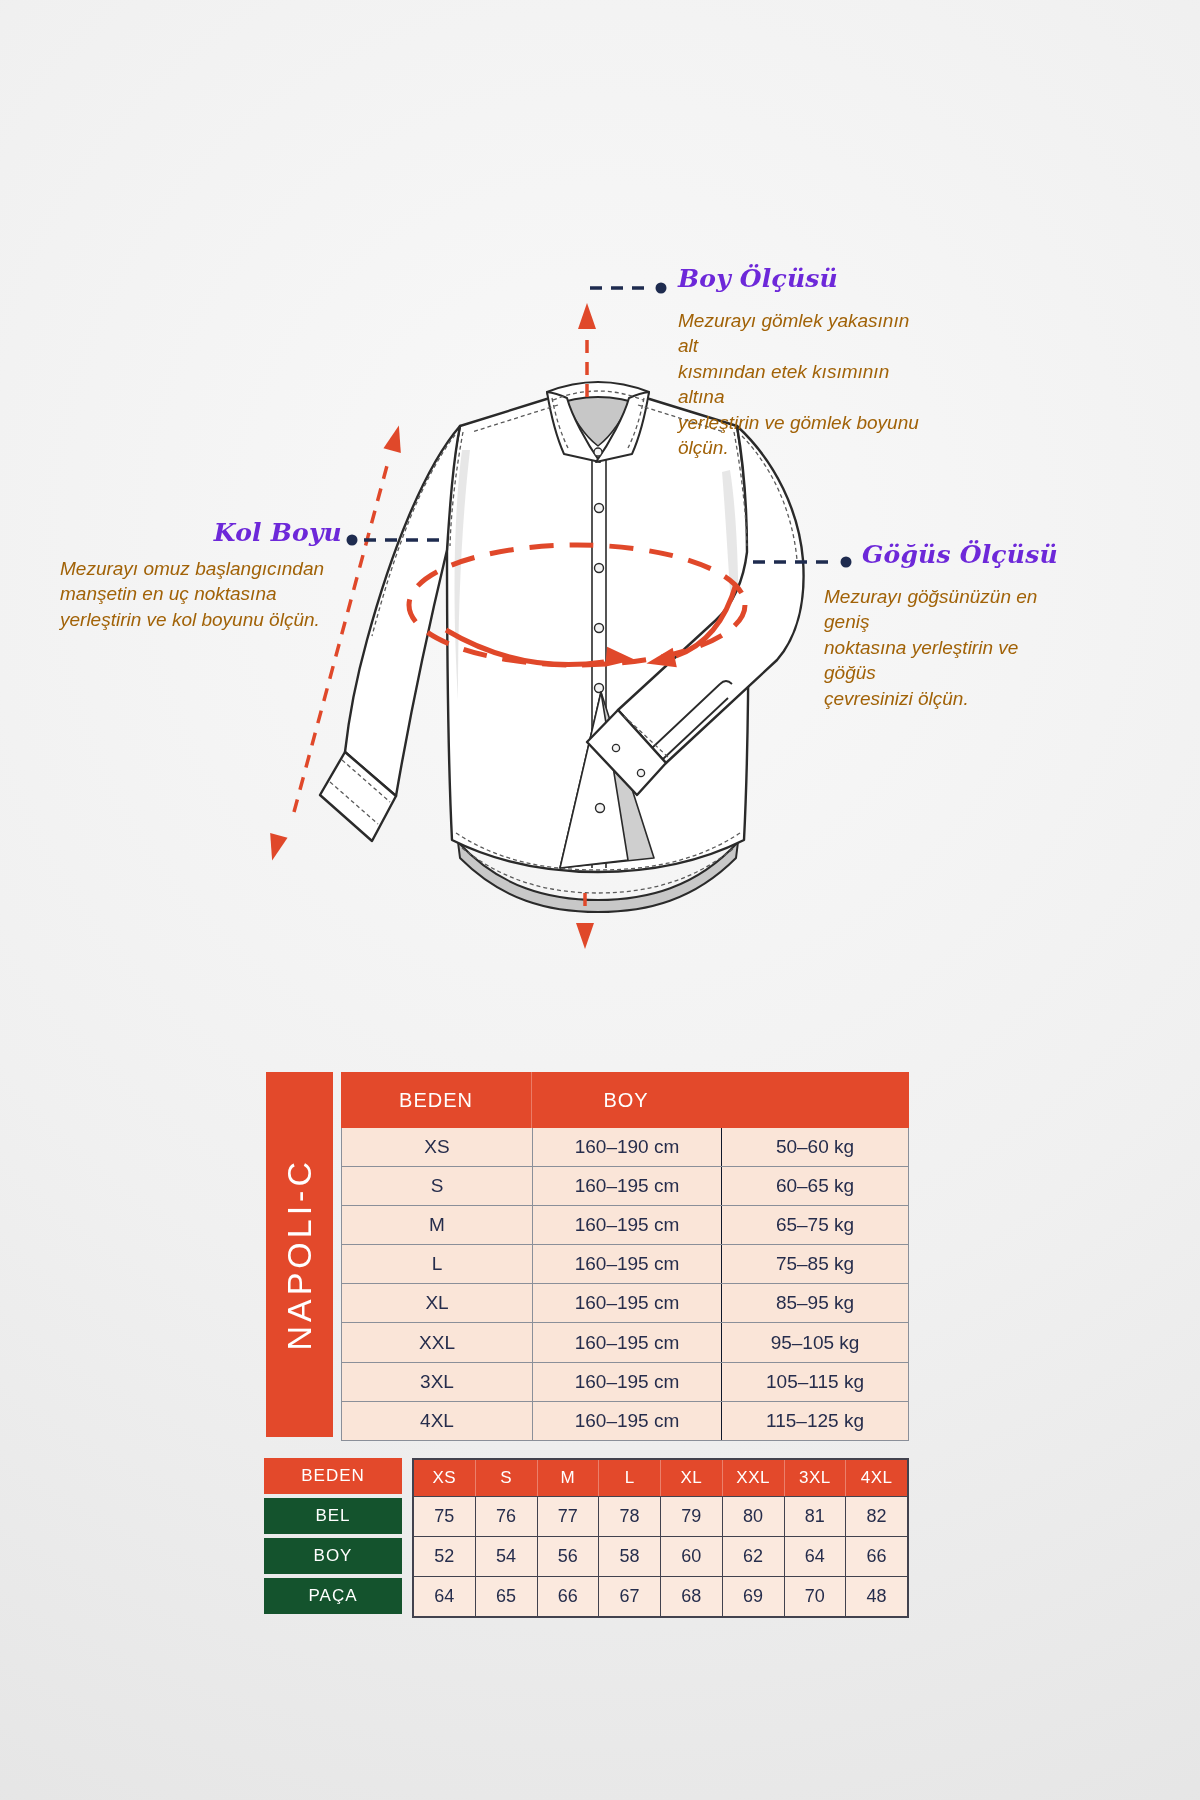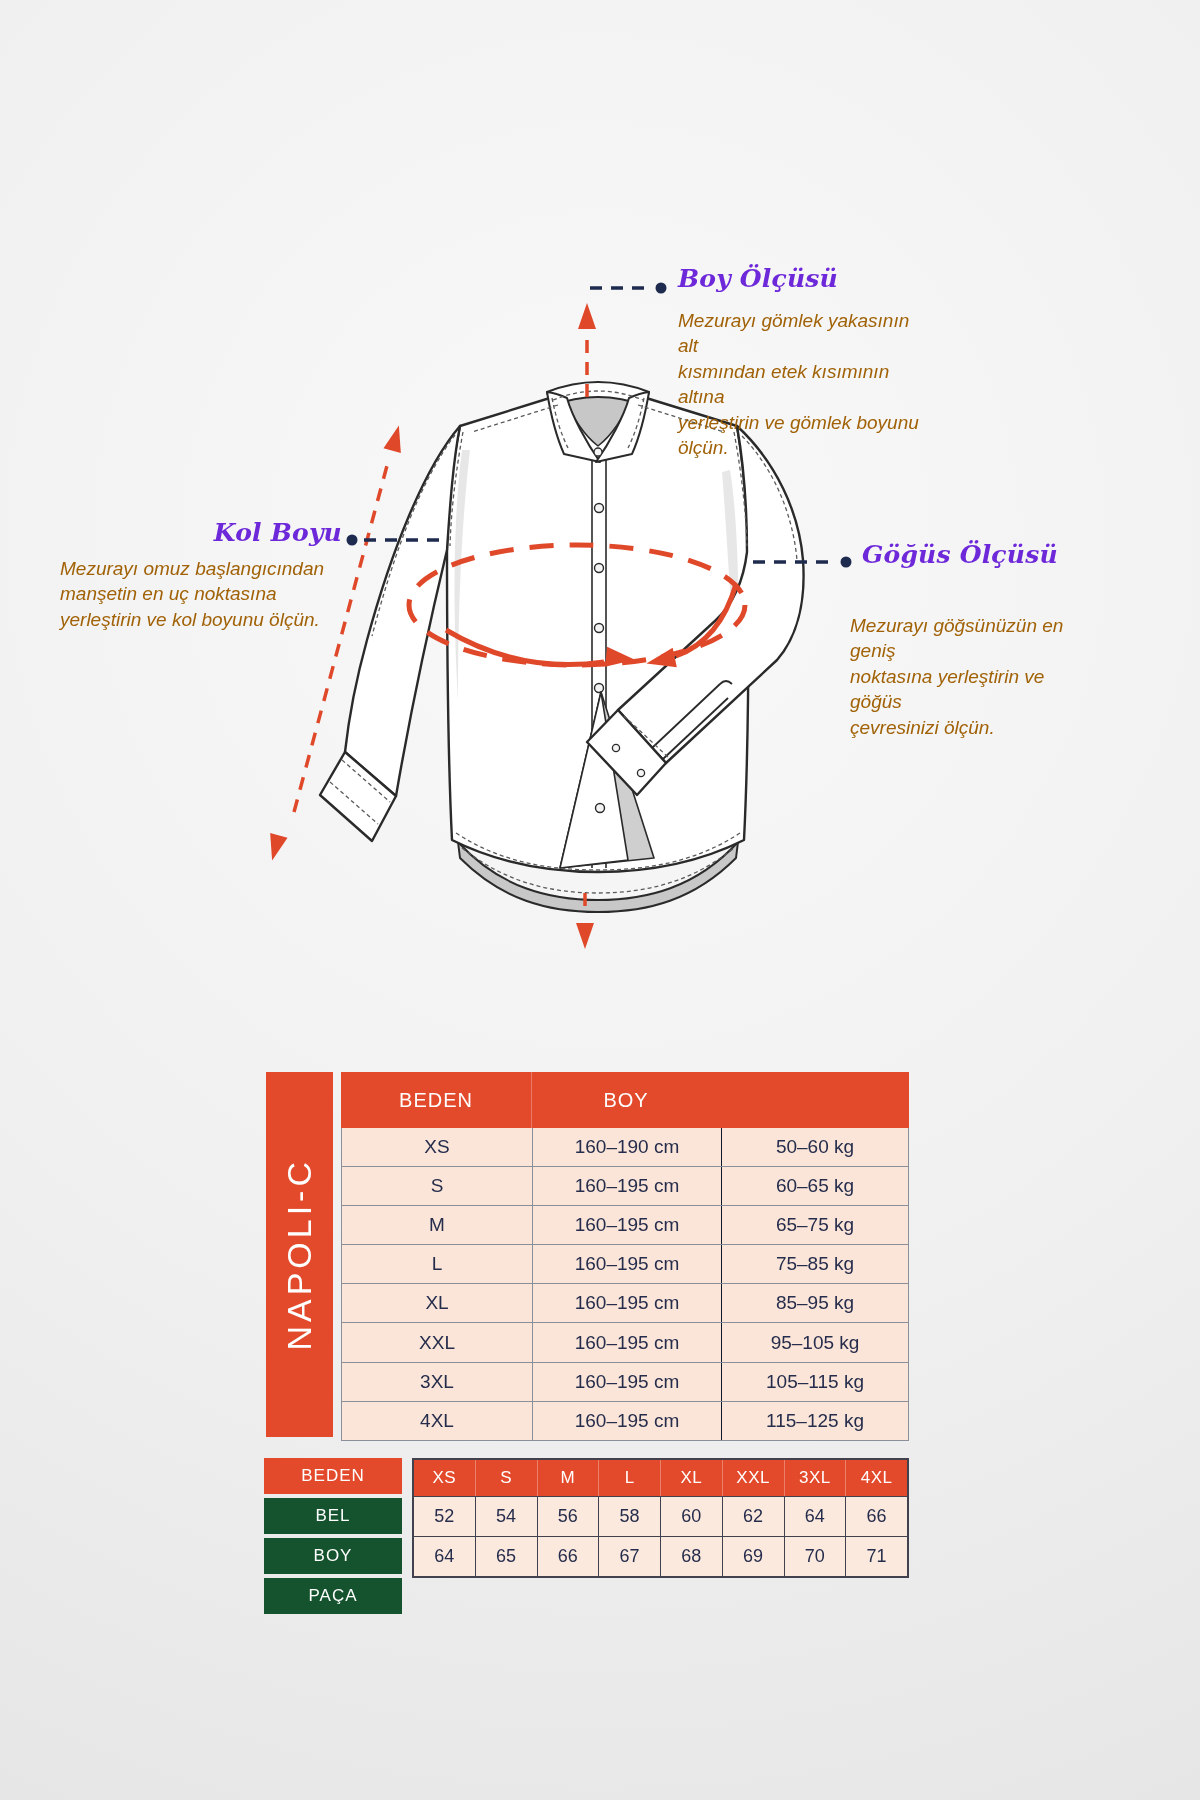"Mezurayı göğsünüzün en geniş" div.abs { left: 850px -> 824px; margin-top: 29px -> none }
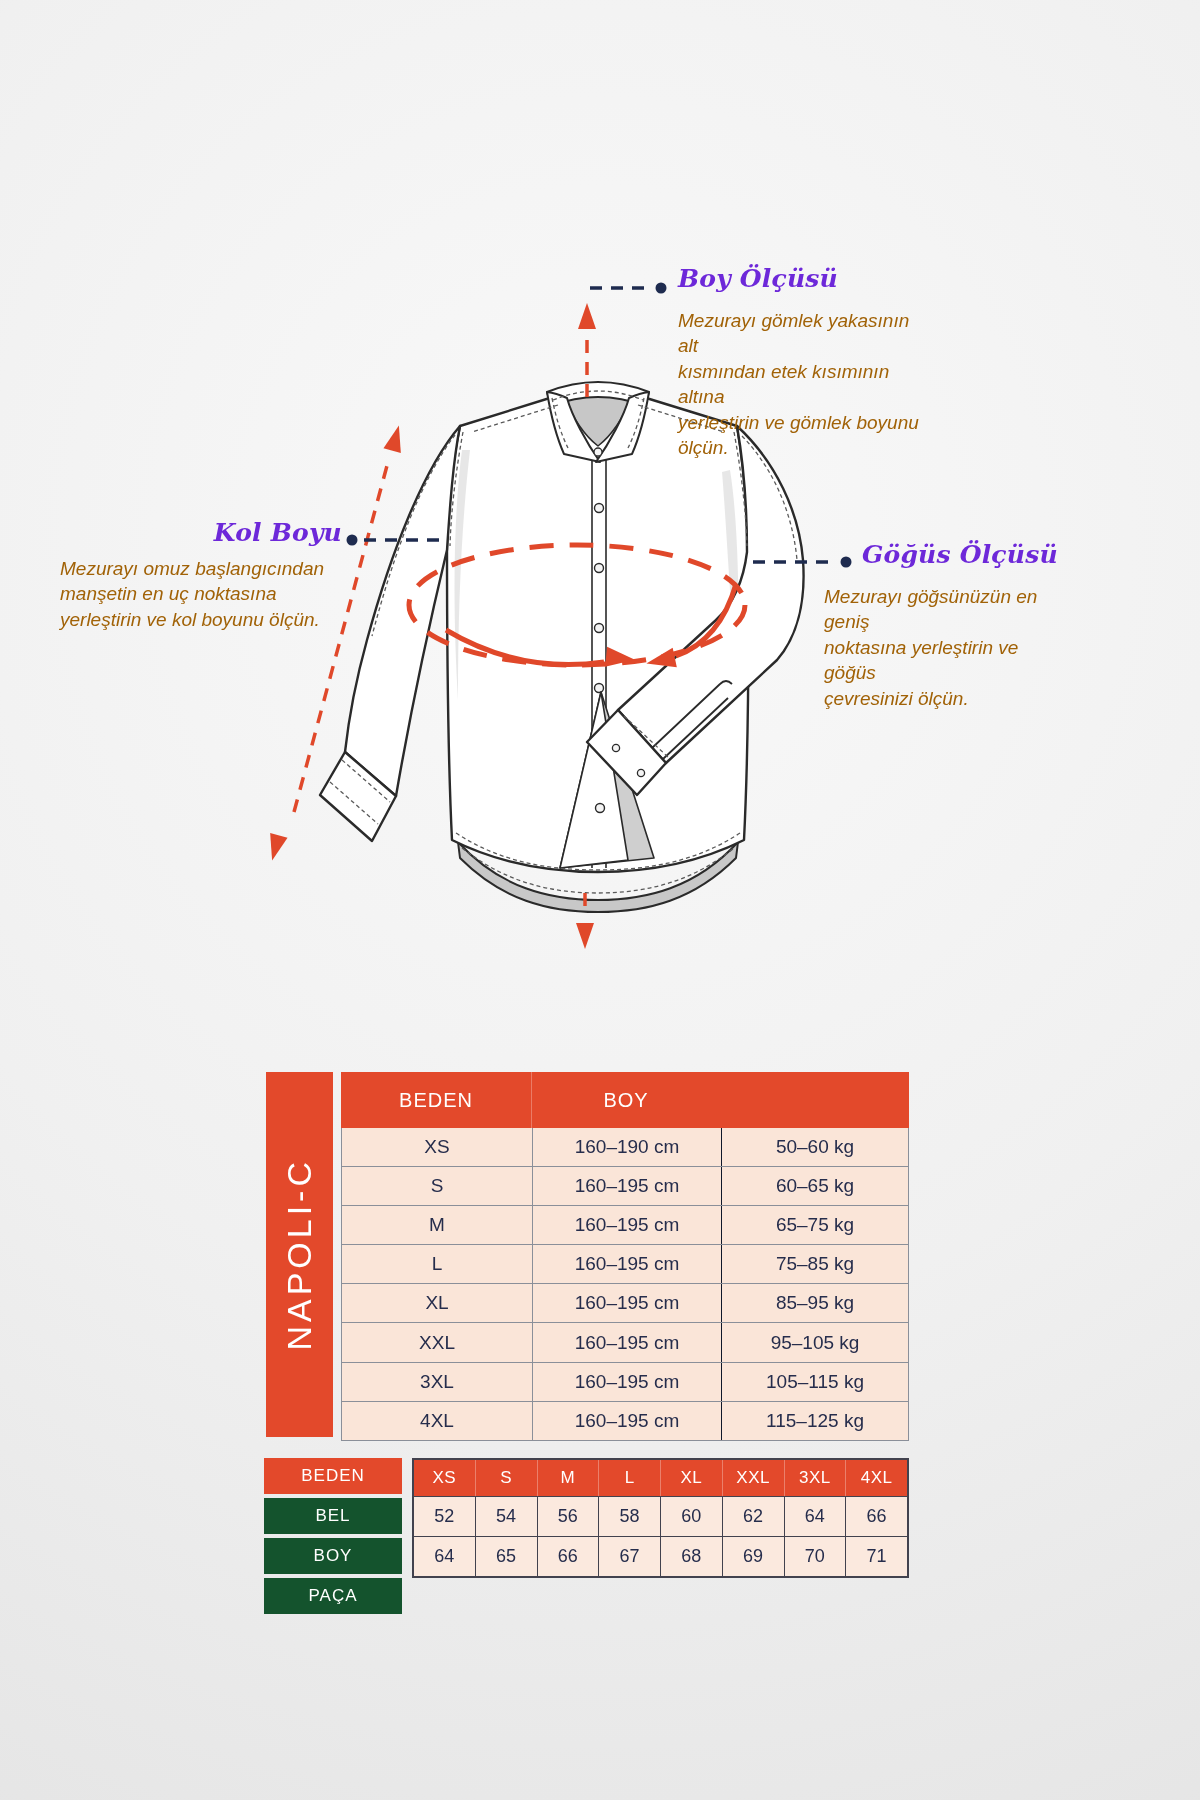"75" div.t2-row { html: none -> <div> <div>75</div> <div>76</div> <div>77</div> <div>78</div> <div>79</div> <div>80</div> <div>81</div> <div>82</div> </div> }
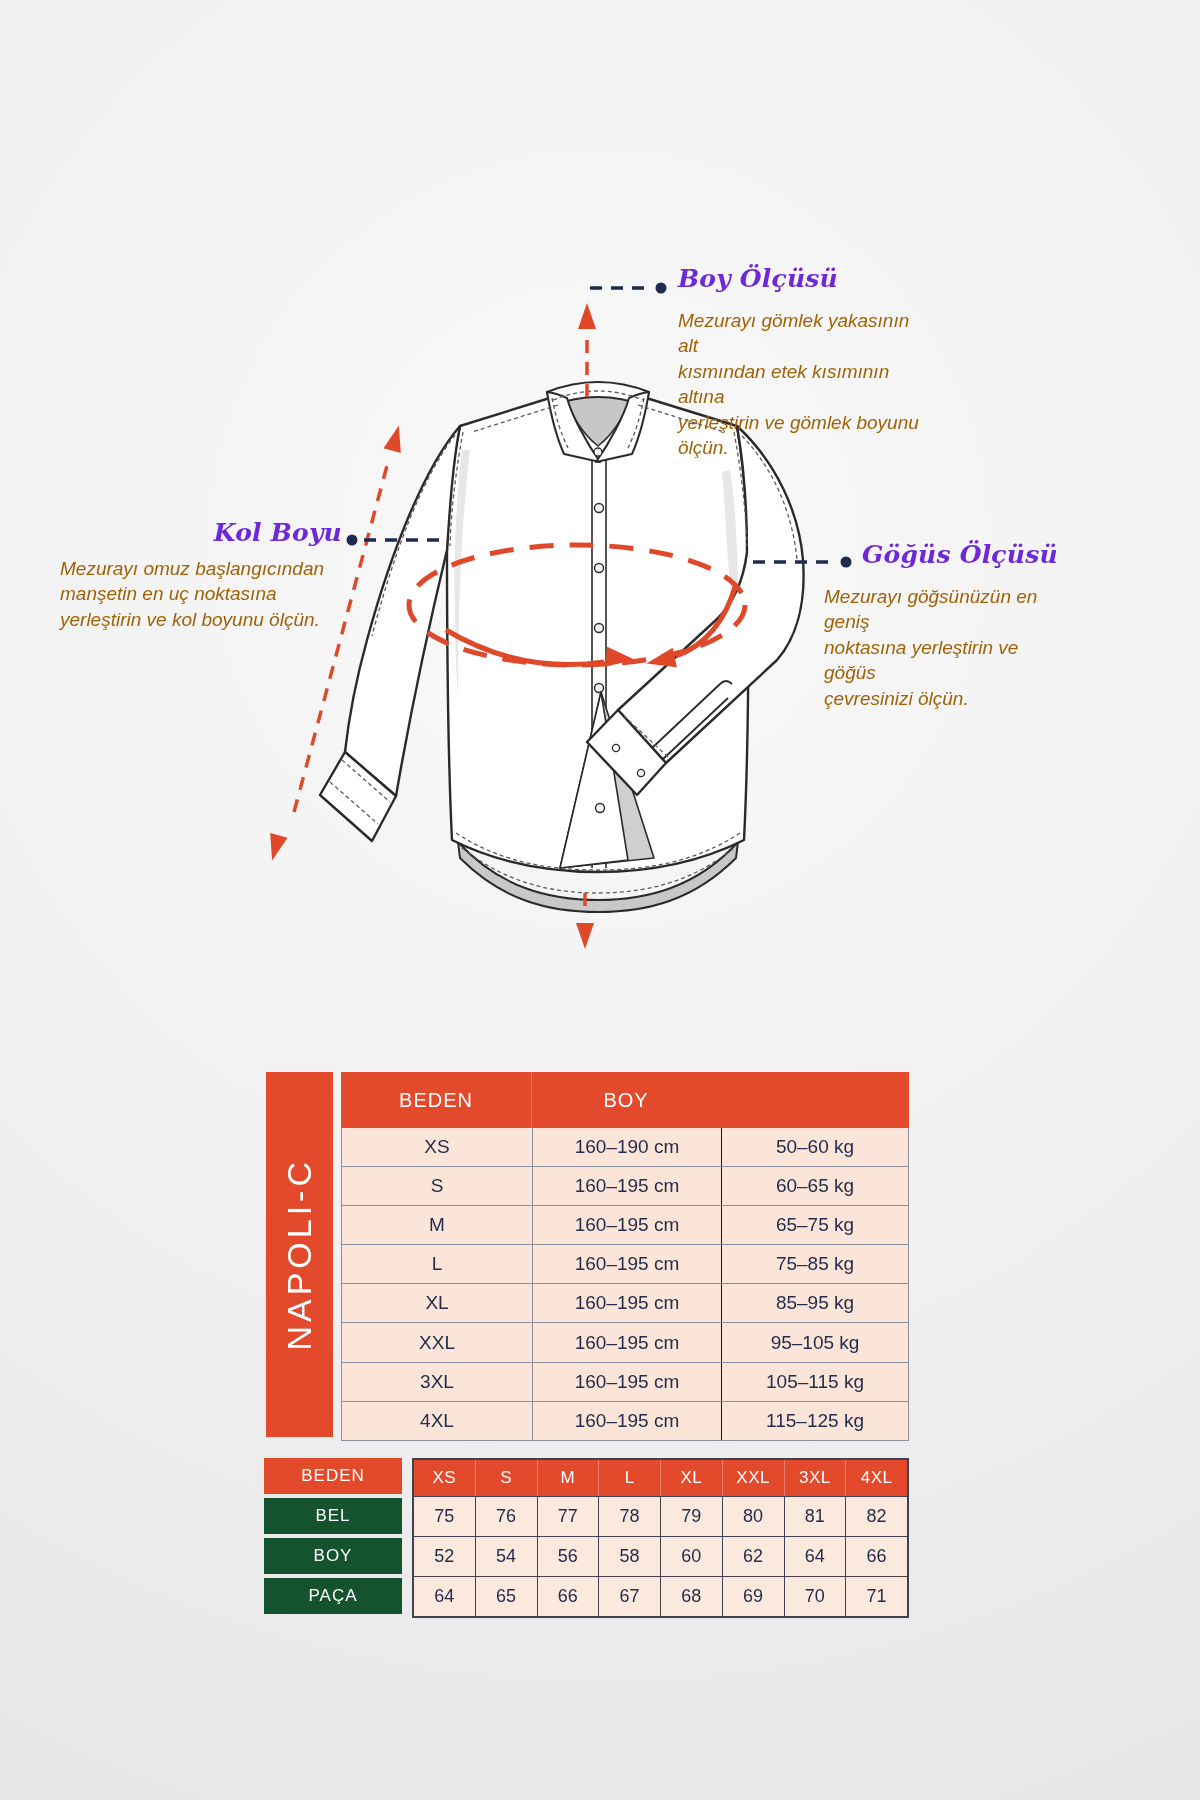"71" div.c { text: 71 -> 48 }
